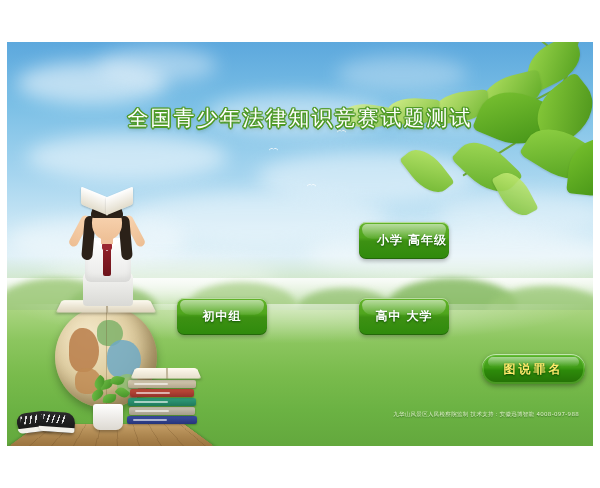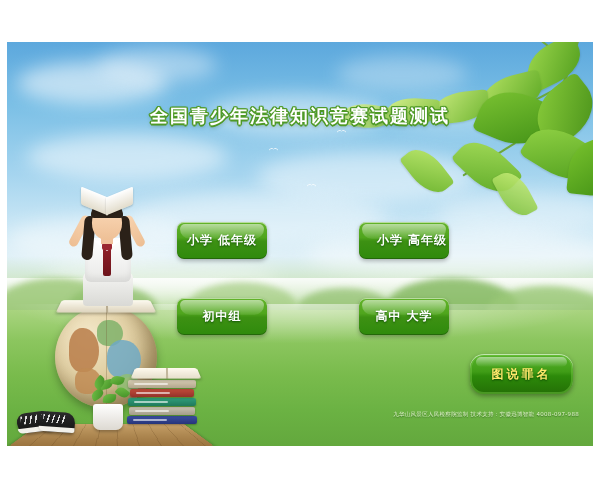"全国青少年法律知识竞赛试题测试" .title { font-size: 18px -> 21px; font-weight: bold -> normal }
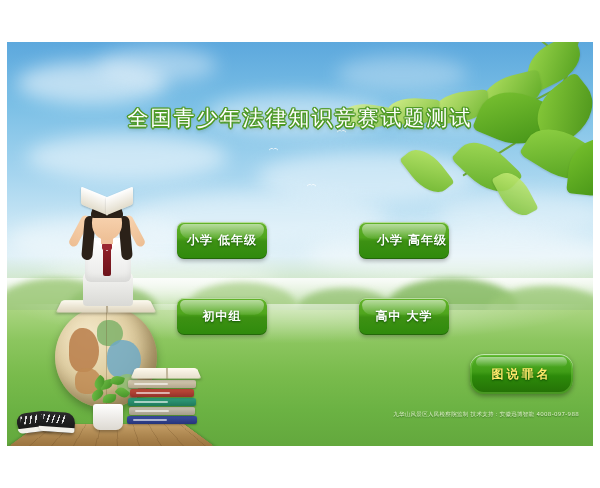"小学 低年级" button.gbtn { html: <button> <span>小学 低年级</span> </button> -> none }
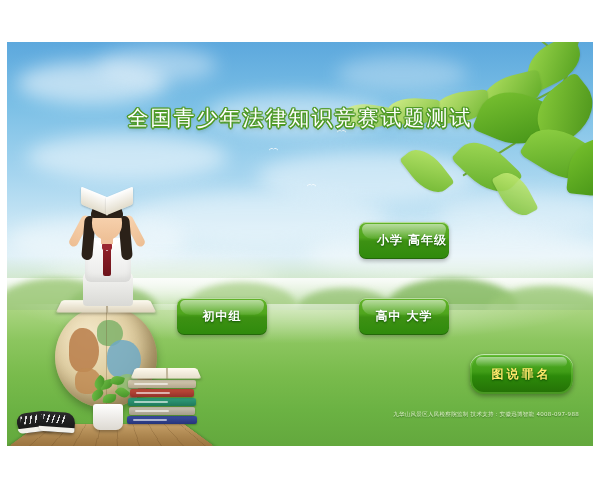"图说罪名" .pill { height: 40px -> 30px; left: 463px -> 475px }
